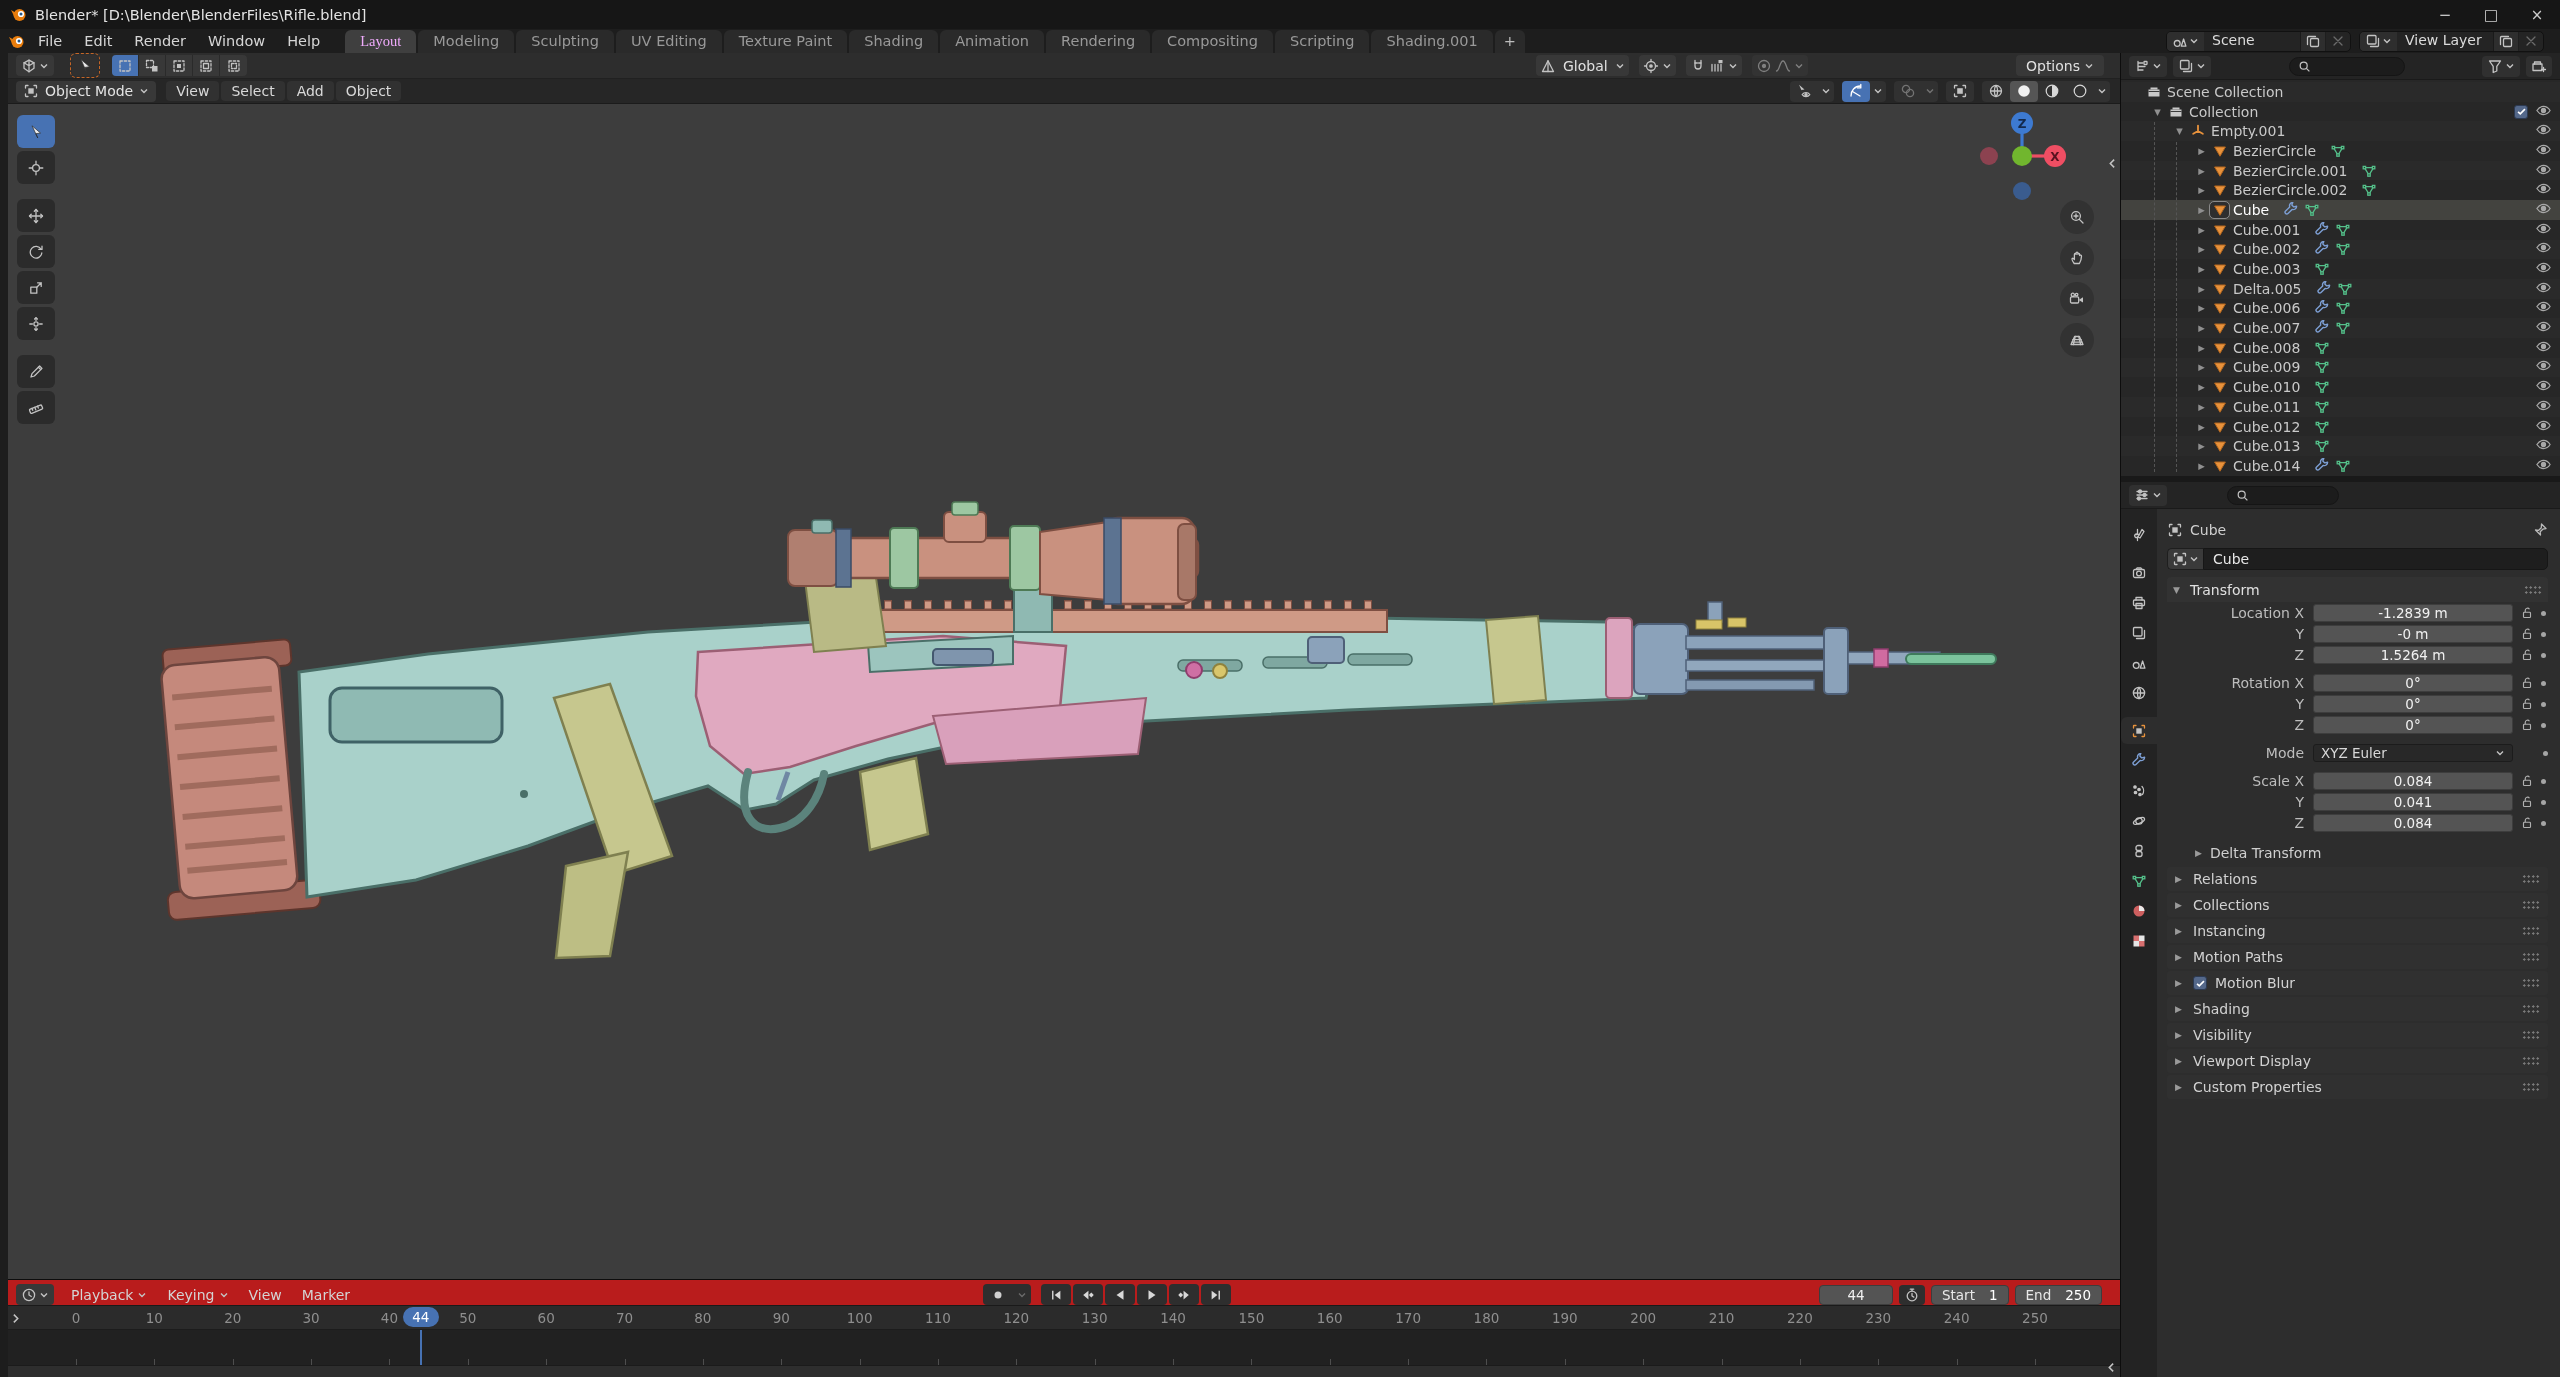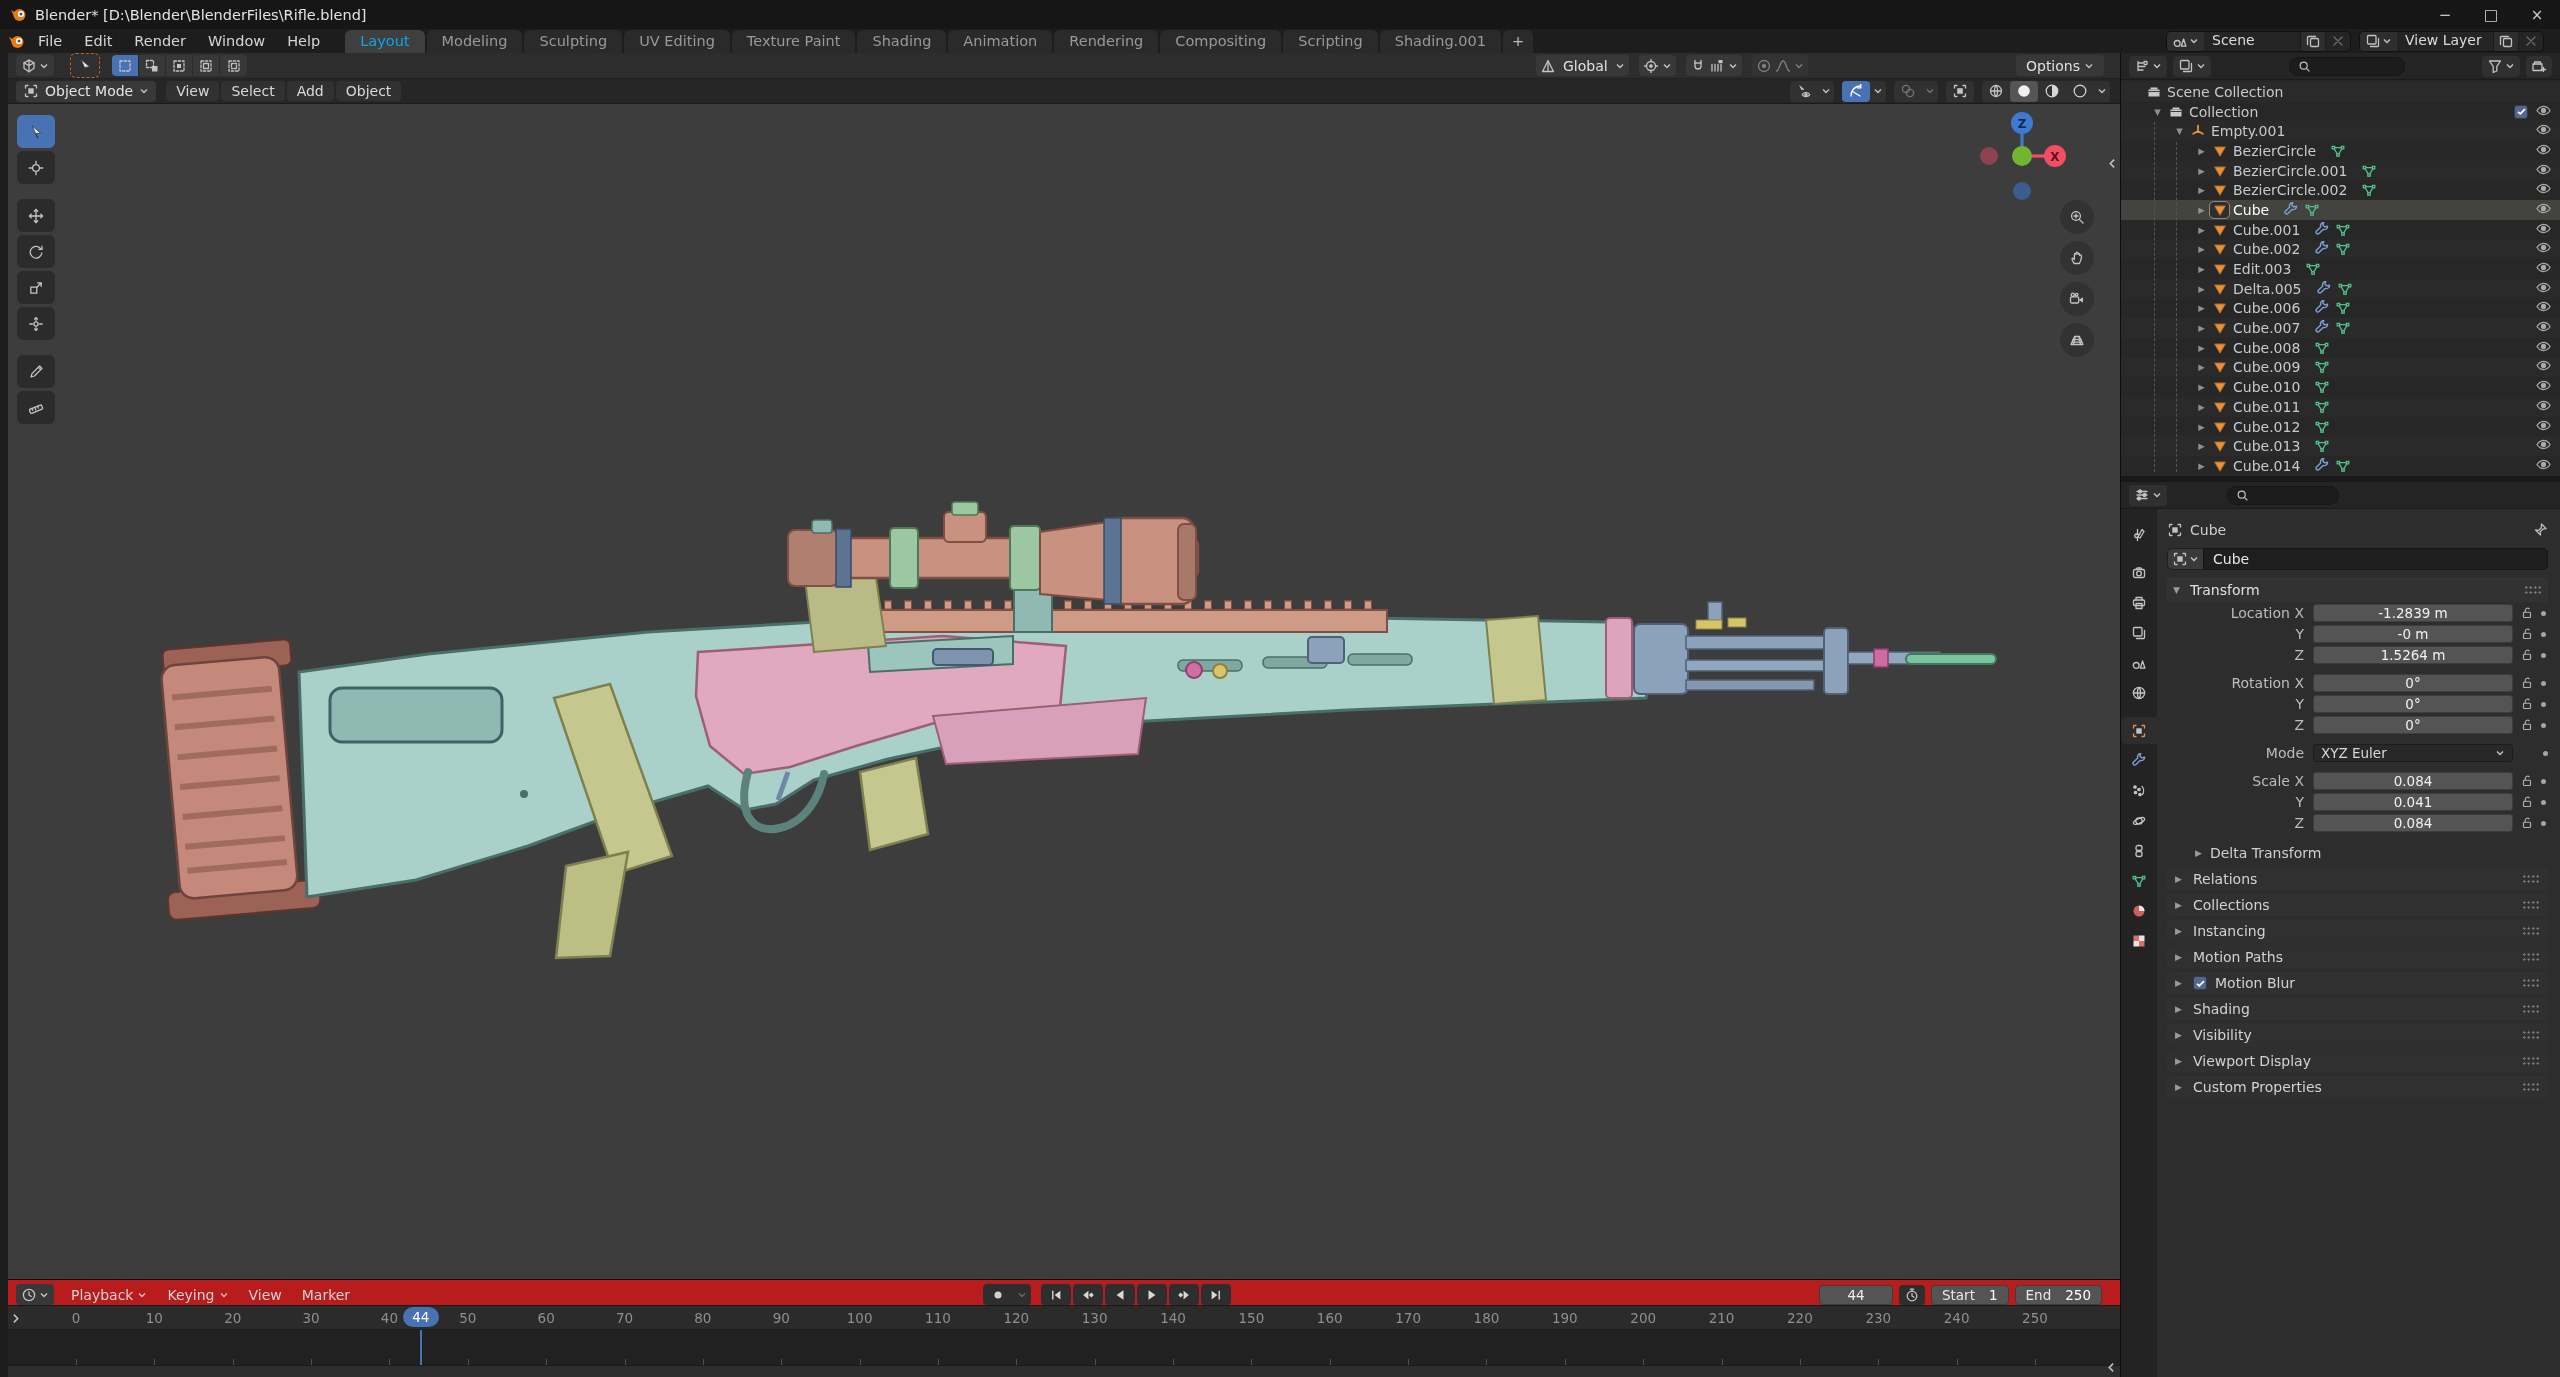"Layout" .ws-tab.active { color: #0ea5e9 -> #f0abfc; font-family: none -> Liberation Serif, serif }
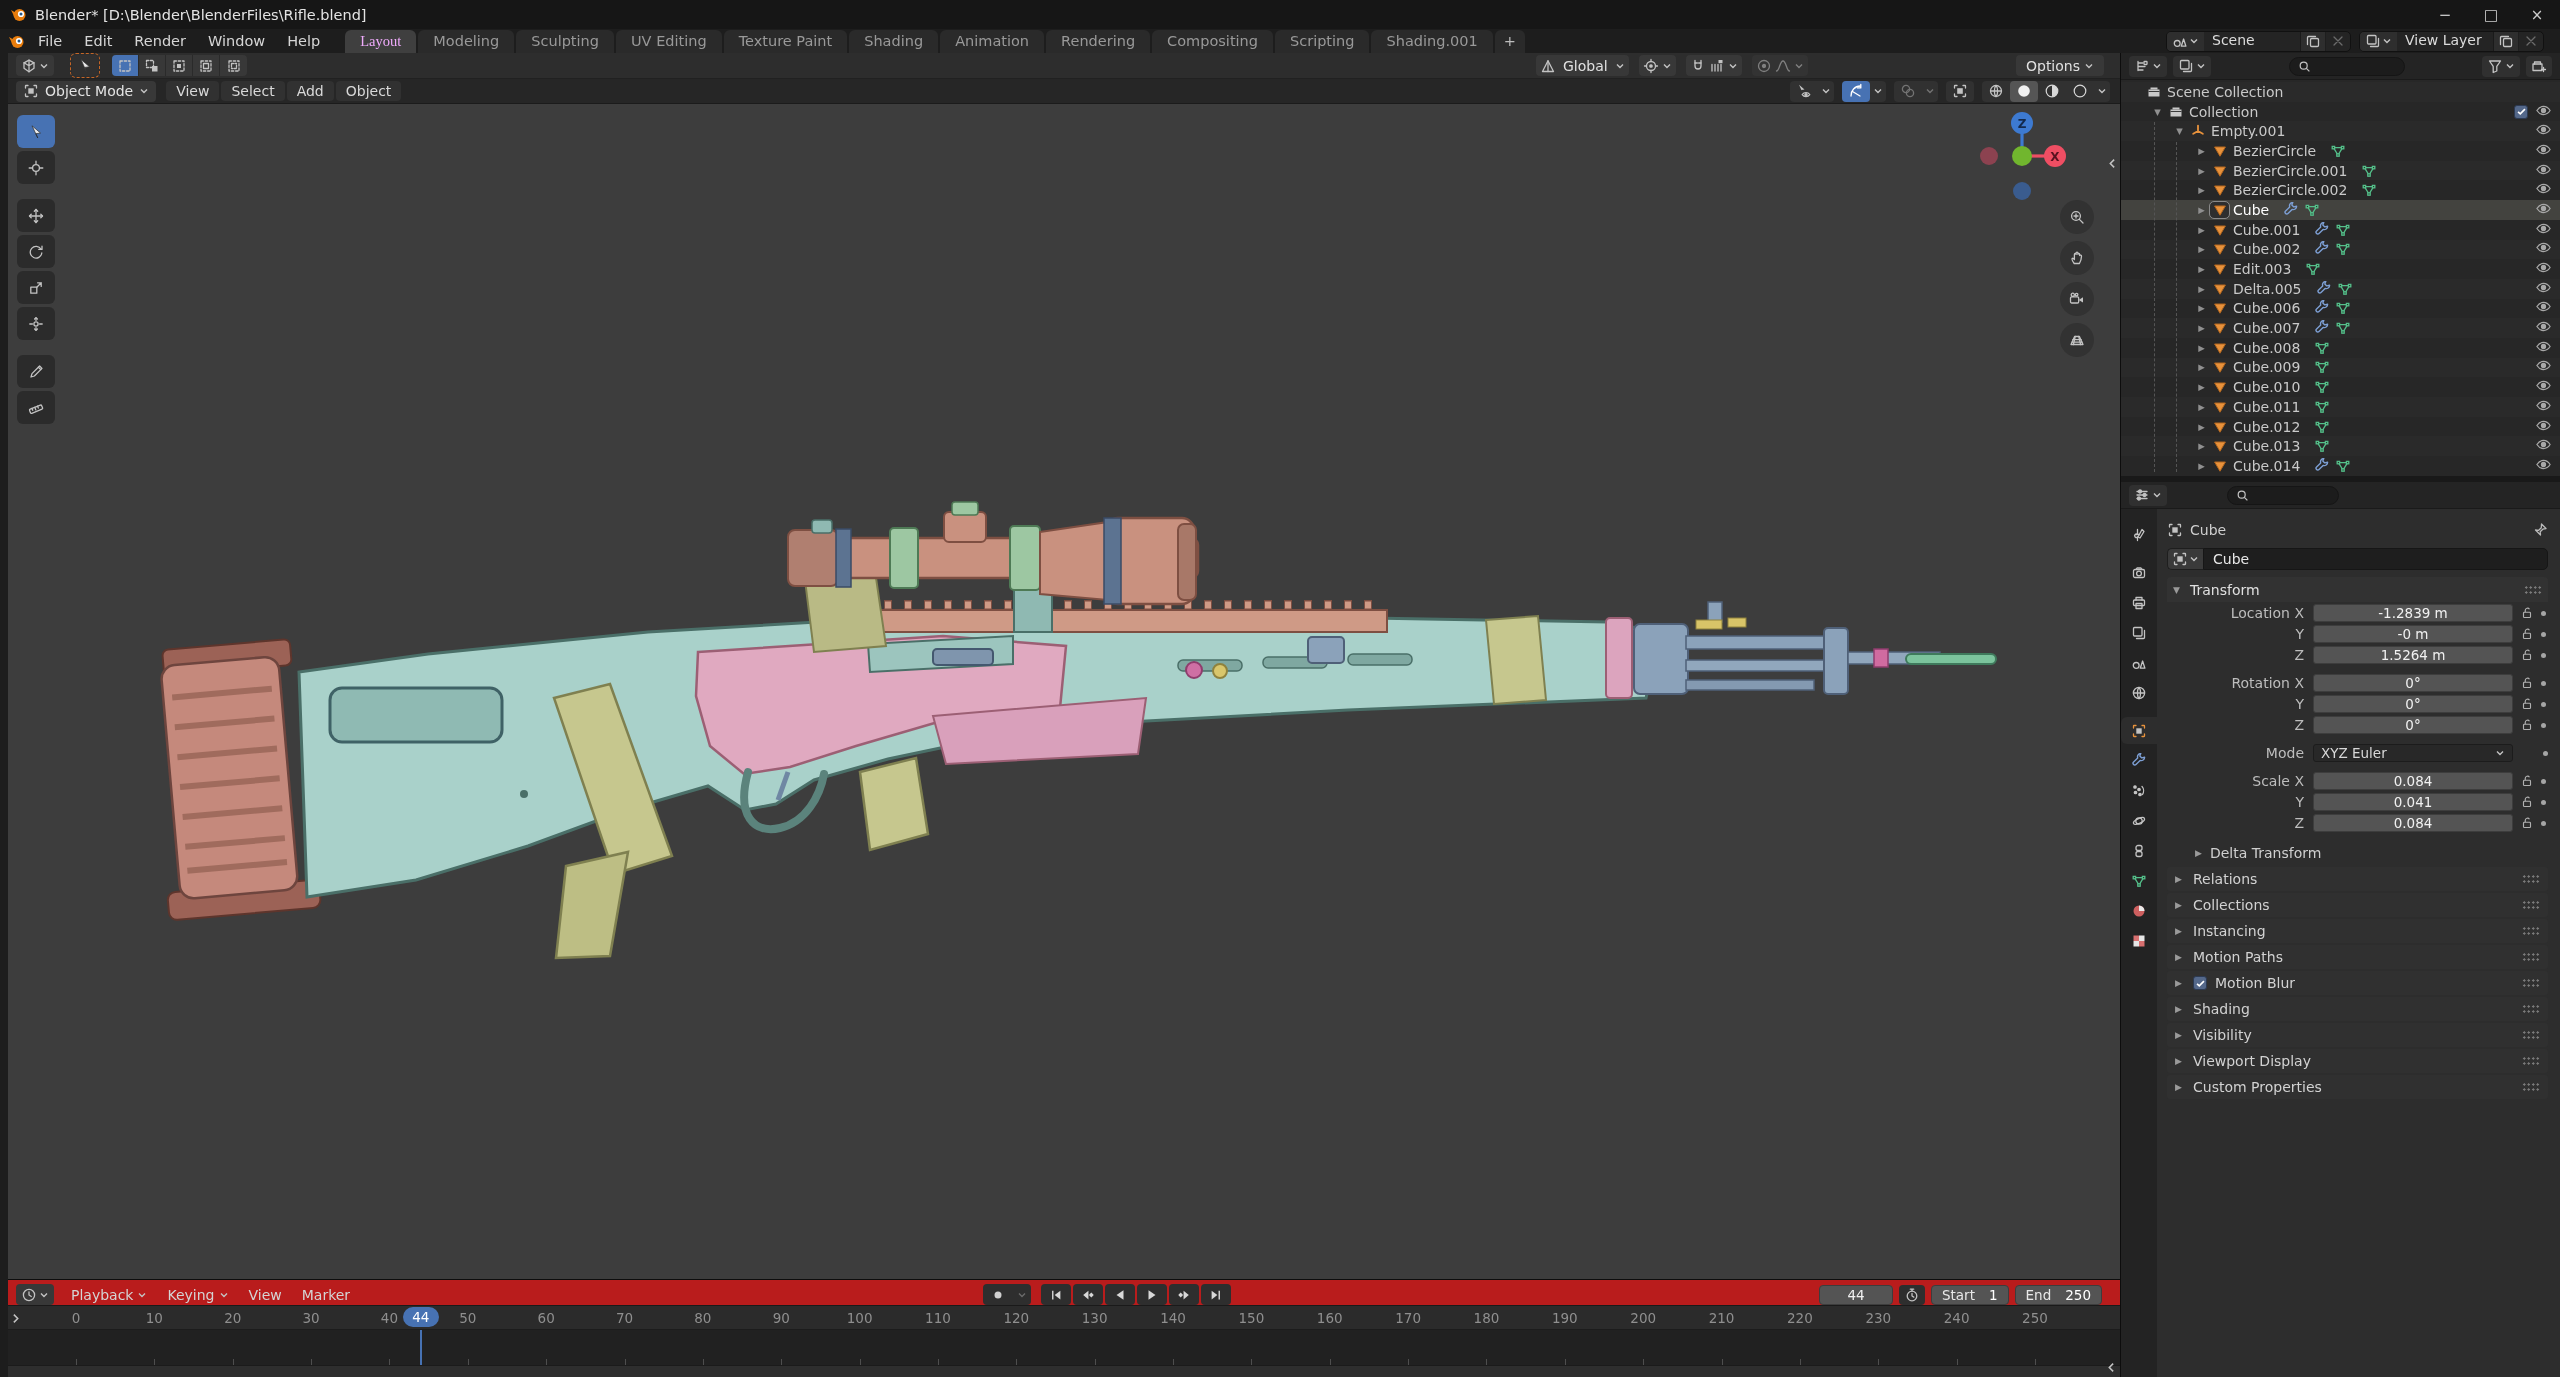"Edit.003" span.ol-label { text: Edit.003 -> Cube.003 }
